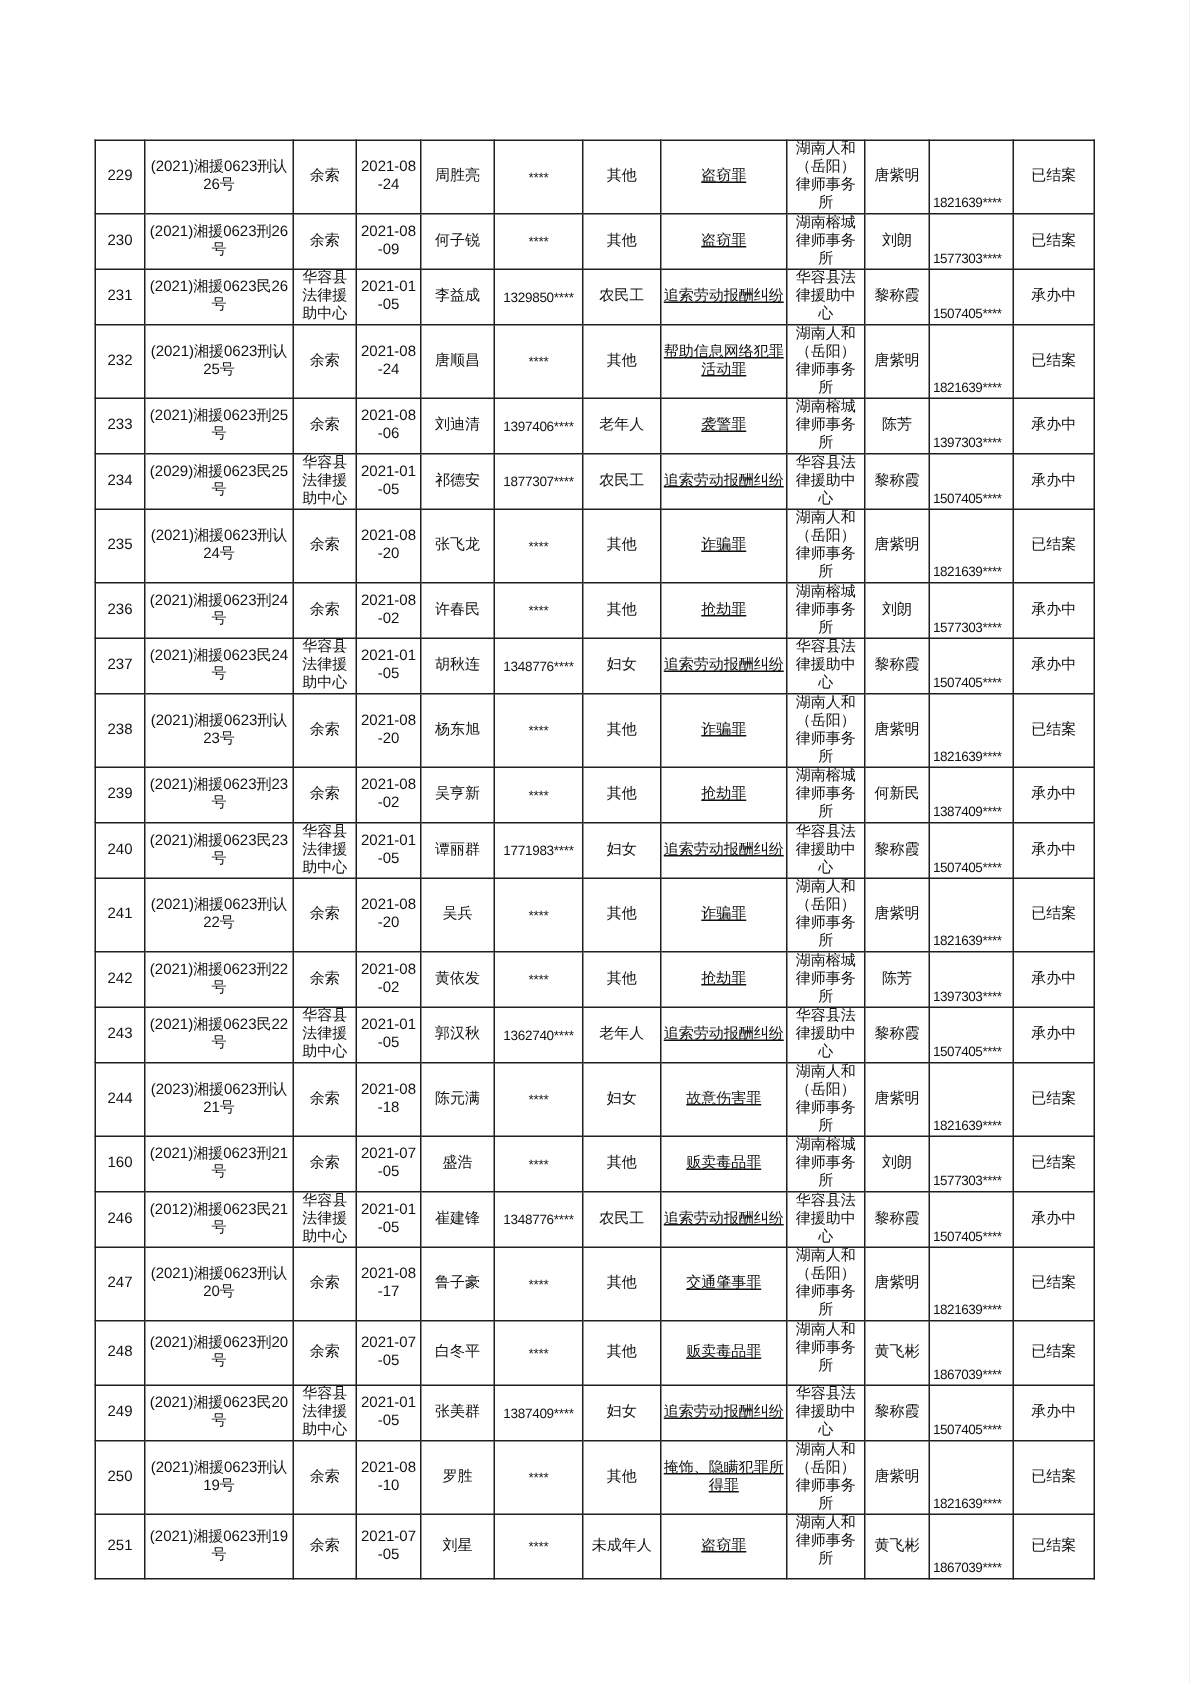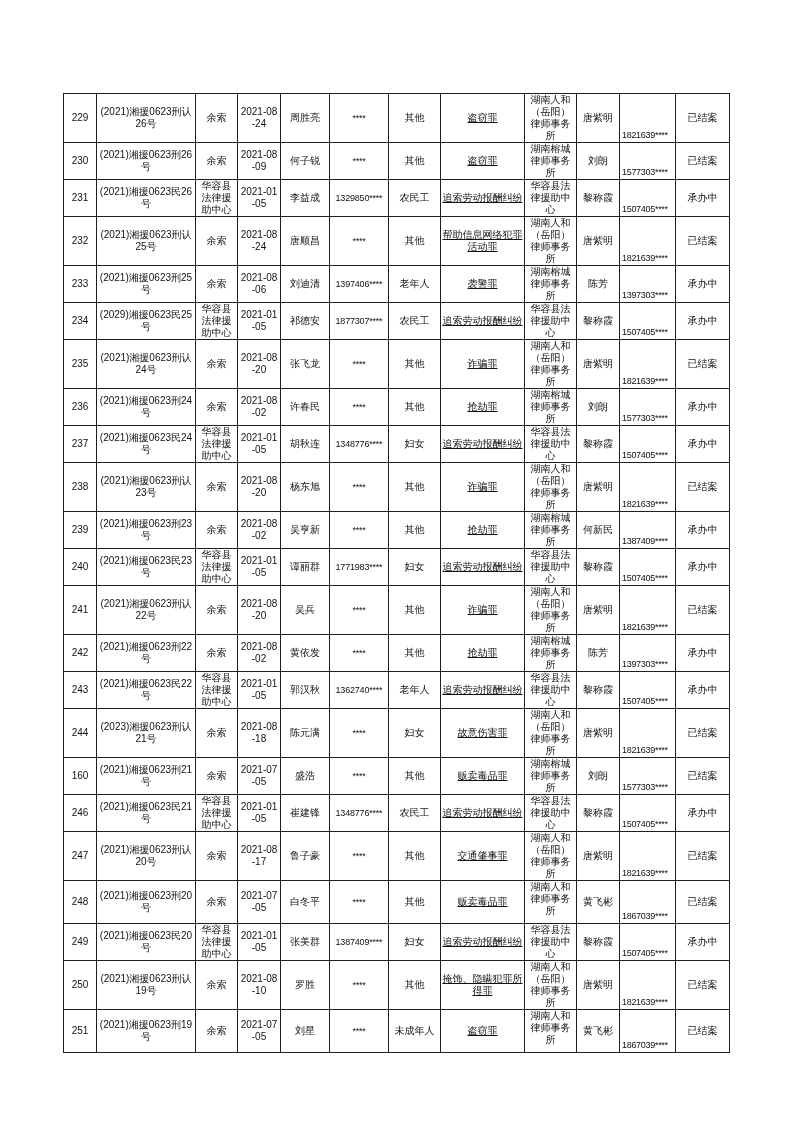"(2021)湘援0623民21号" td.c-caseno { text: 2021 -> 2012 }
